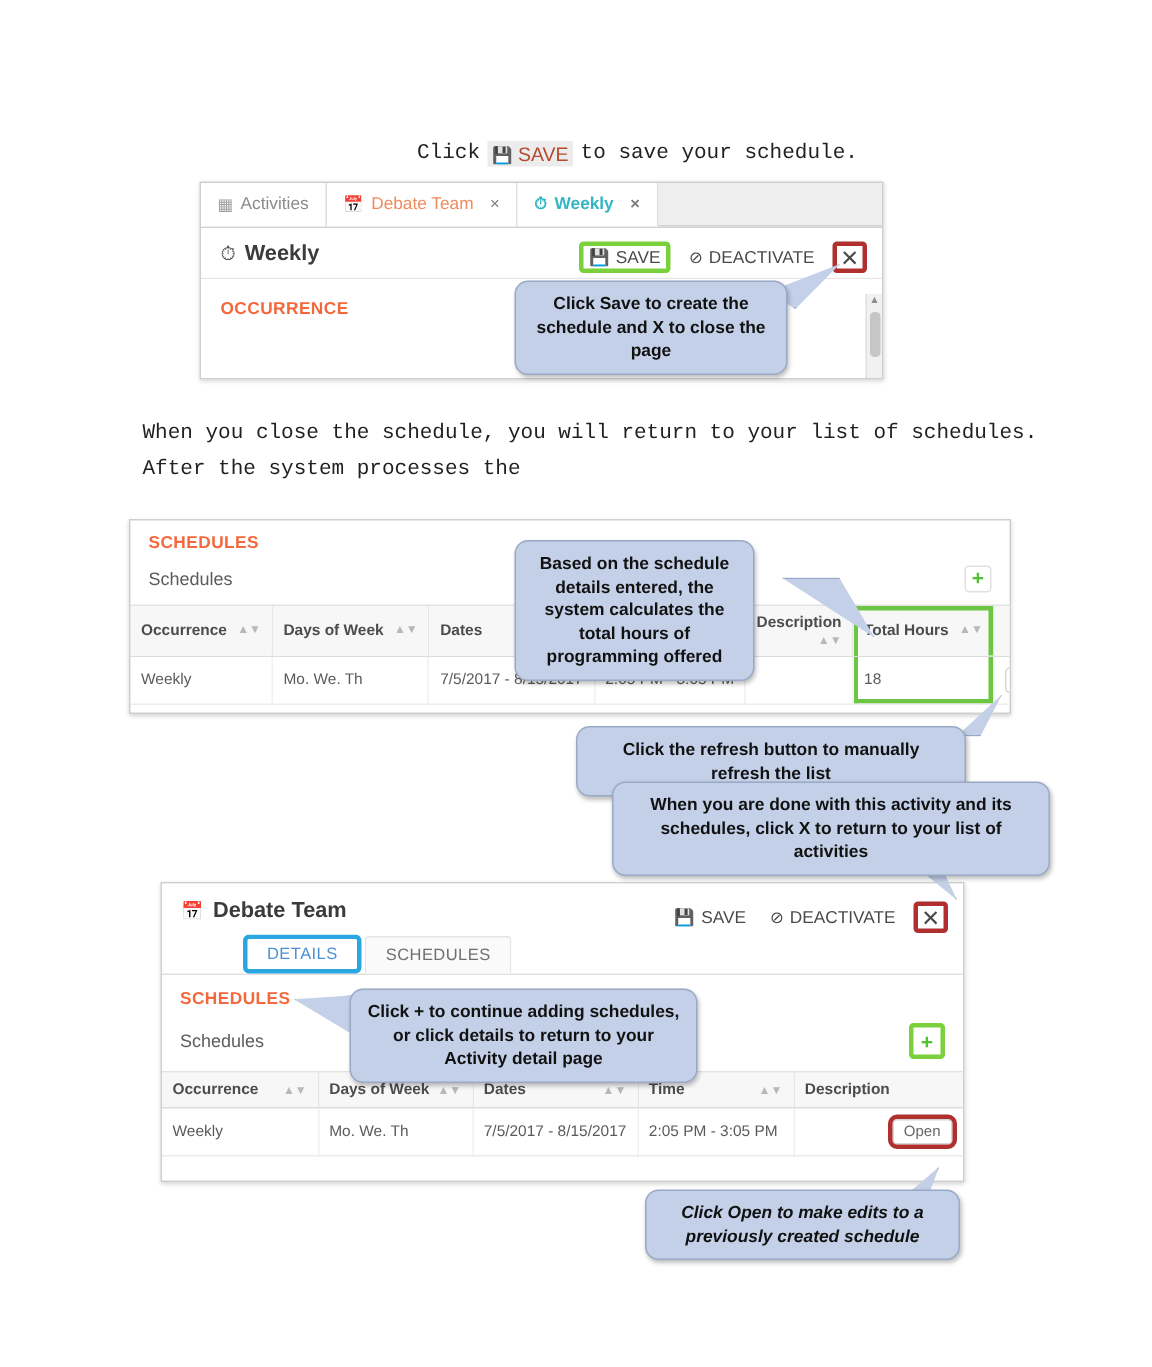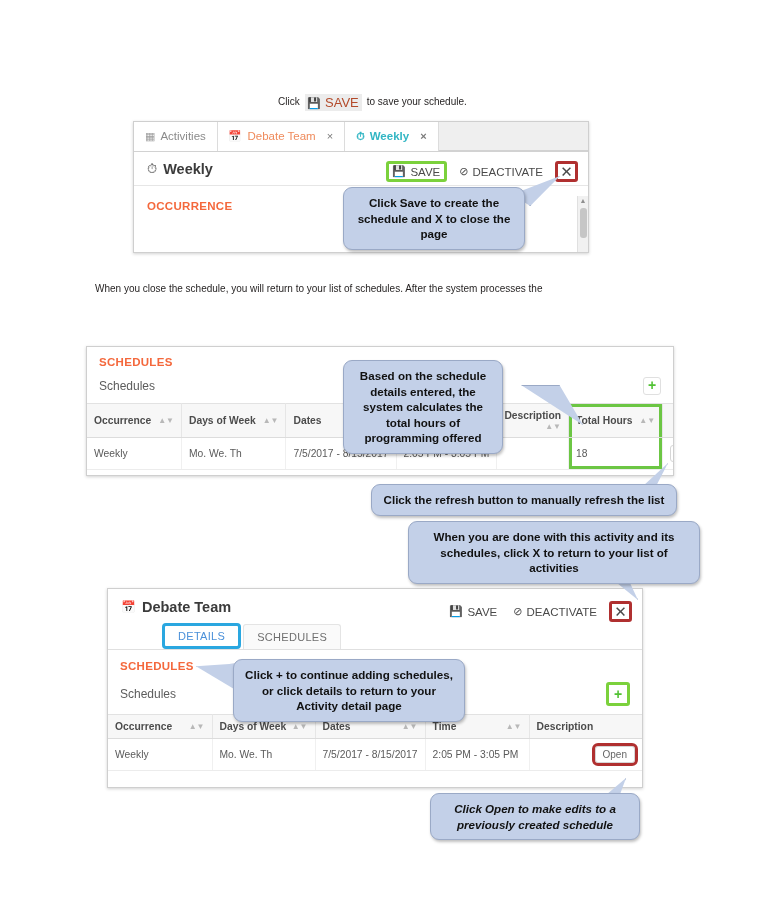"Click" .doc-line { font-family: Liberation Sans, sans-serif -> Liberation Mono, monospace; font-size: 10px -> 14px }
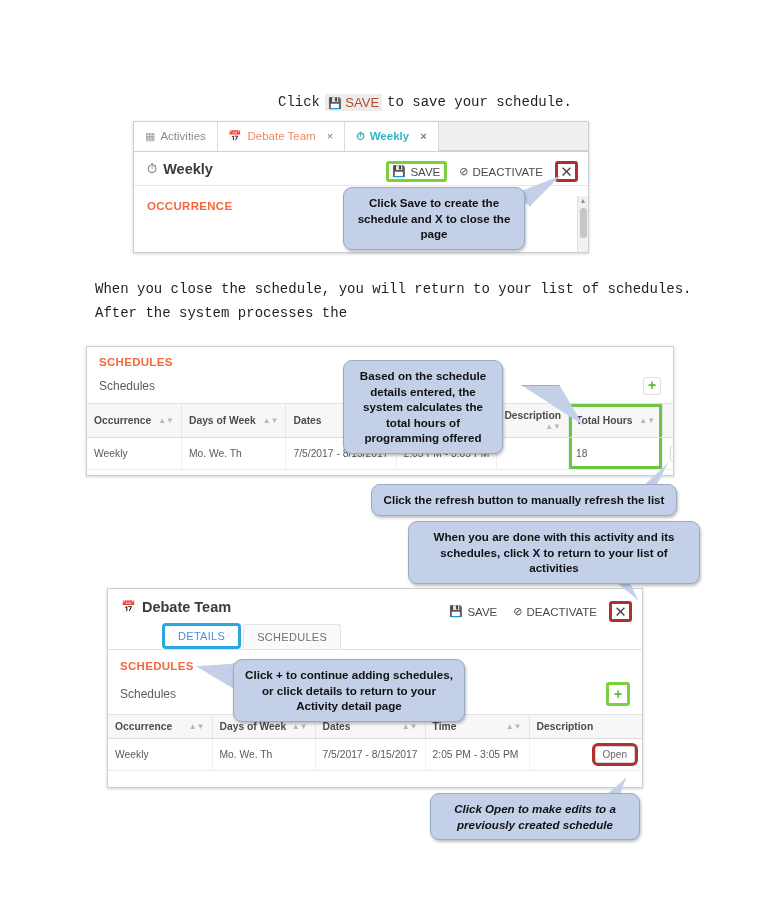"Click the refresh button to" div.callout { left: 371px -> 384px; width: 306px -> 260px }
